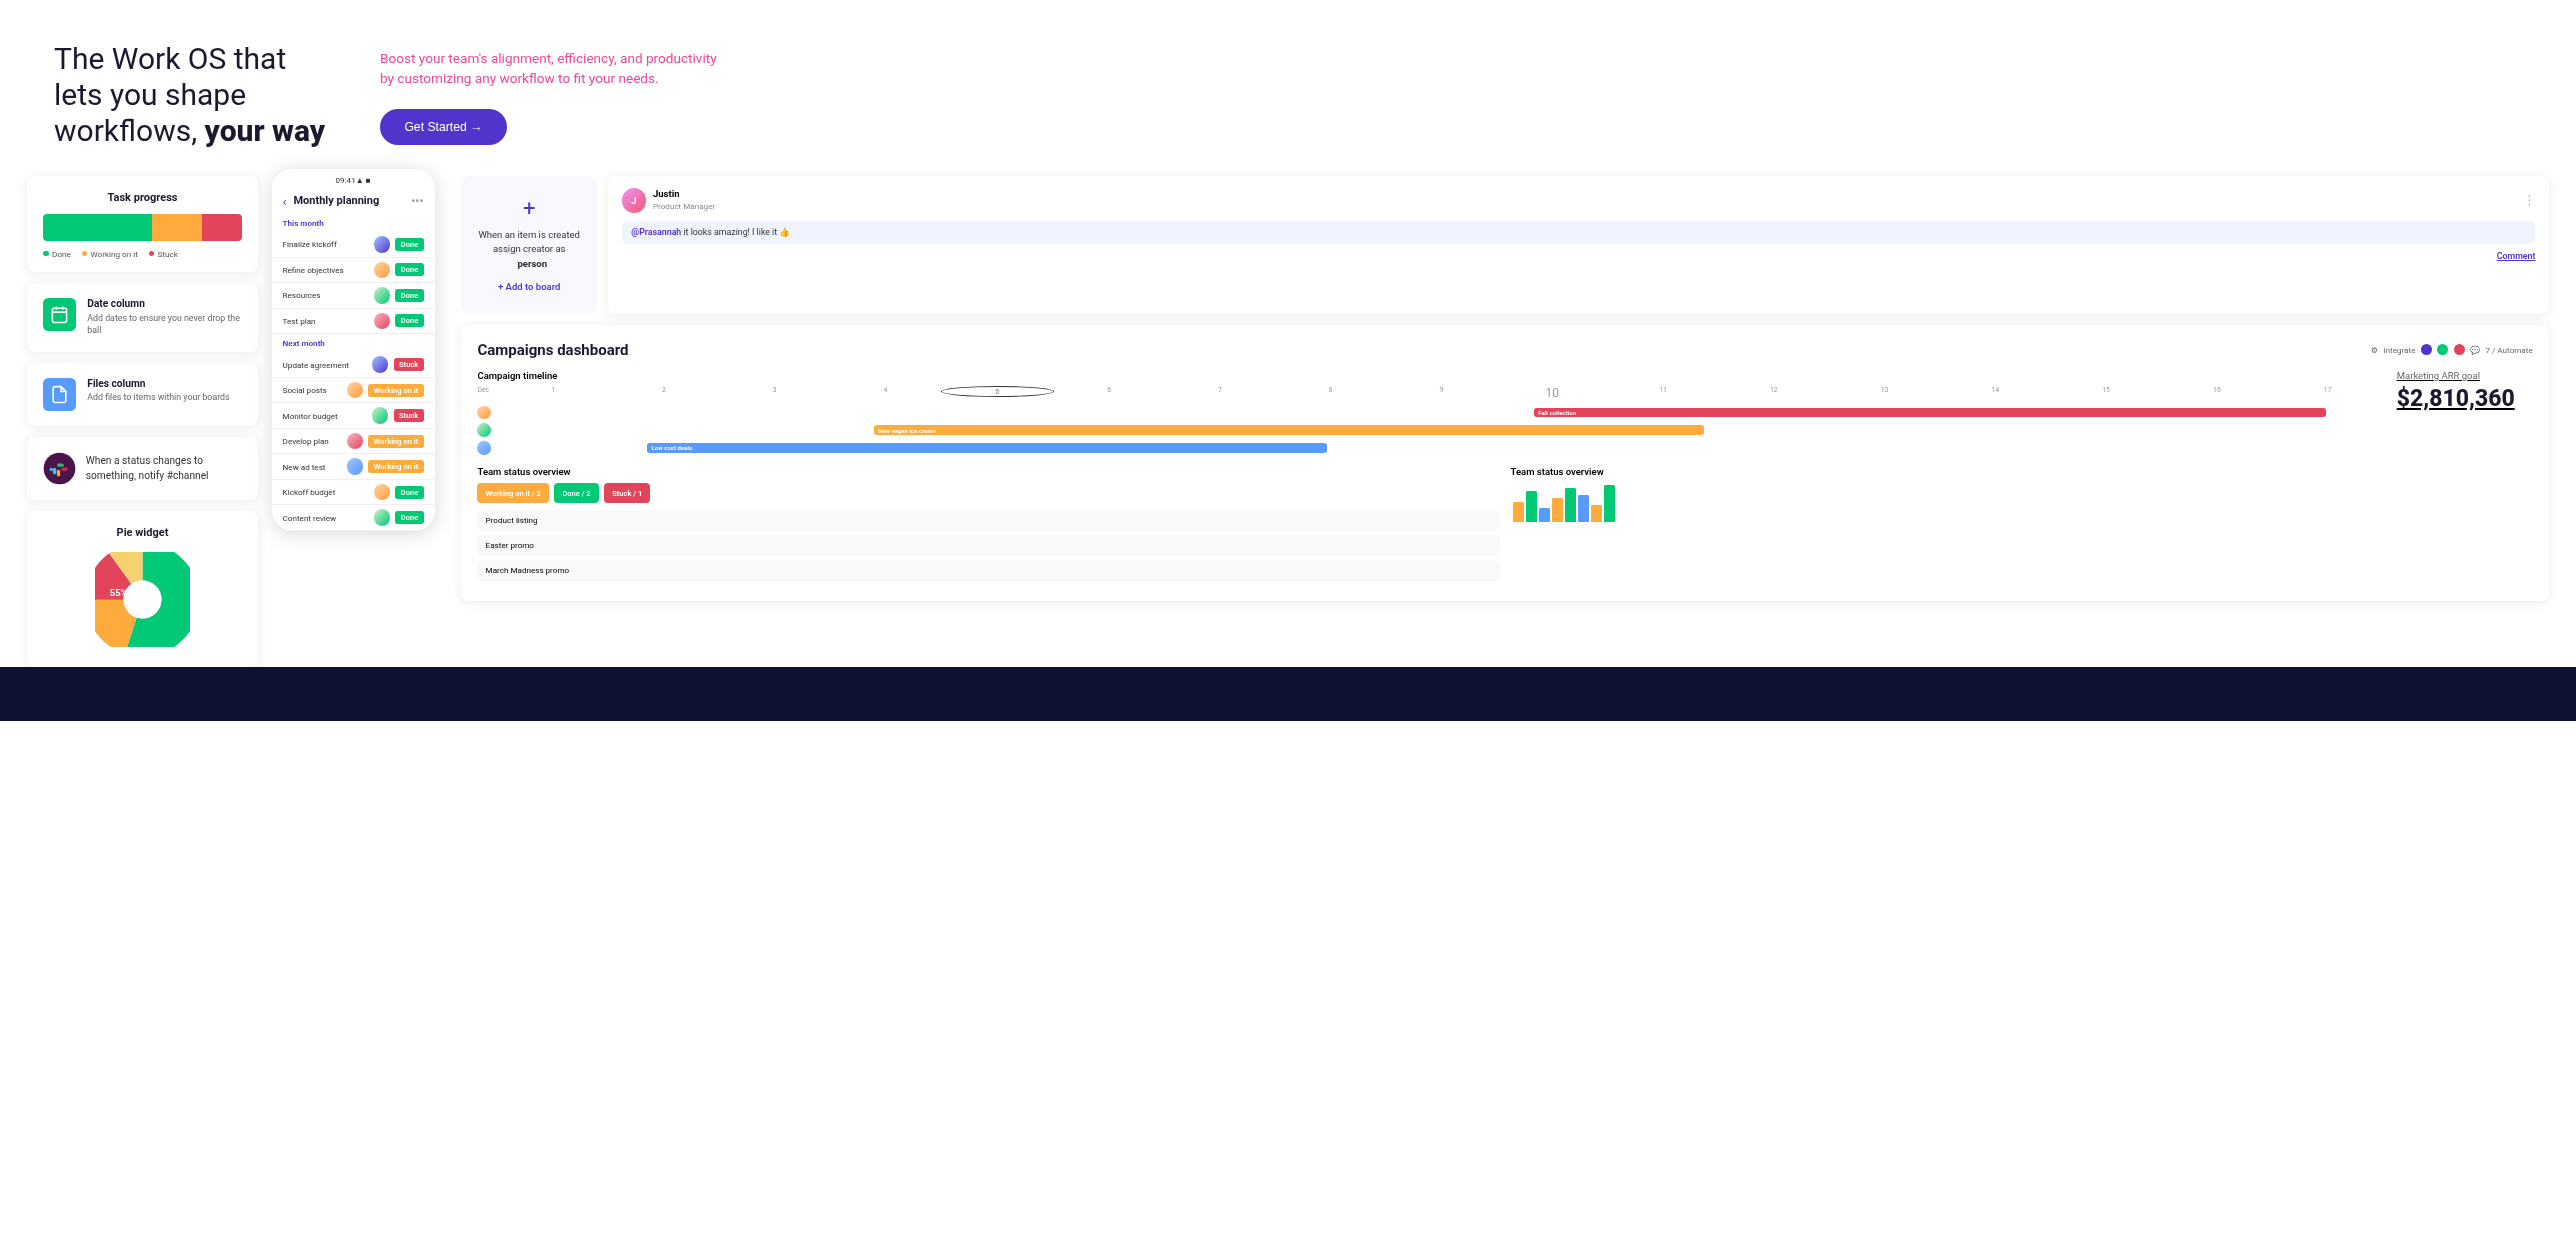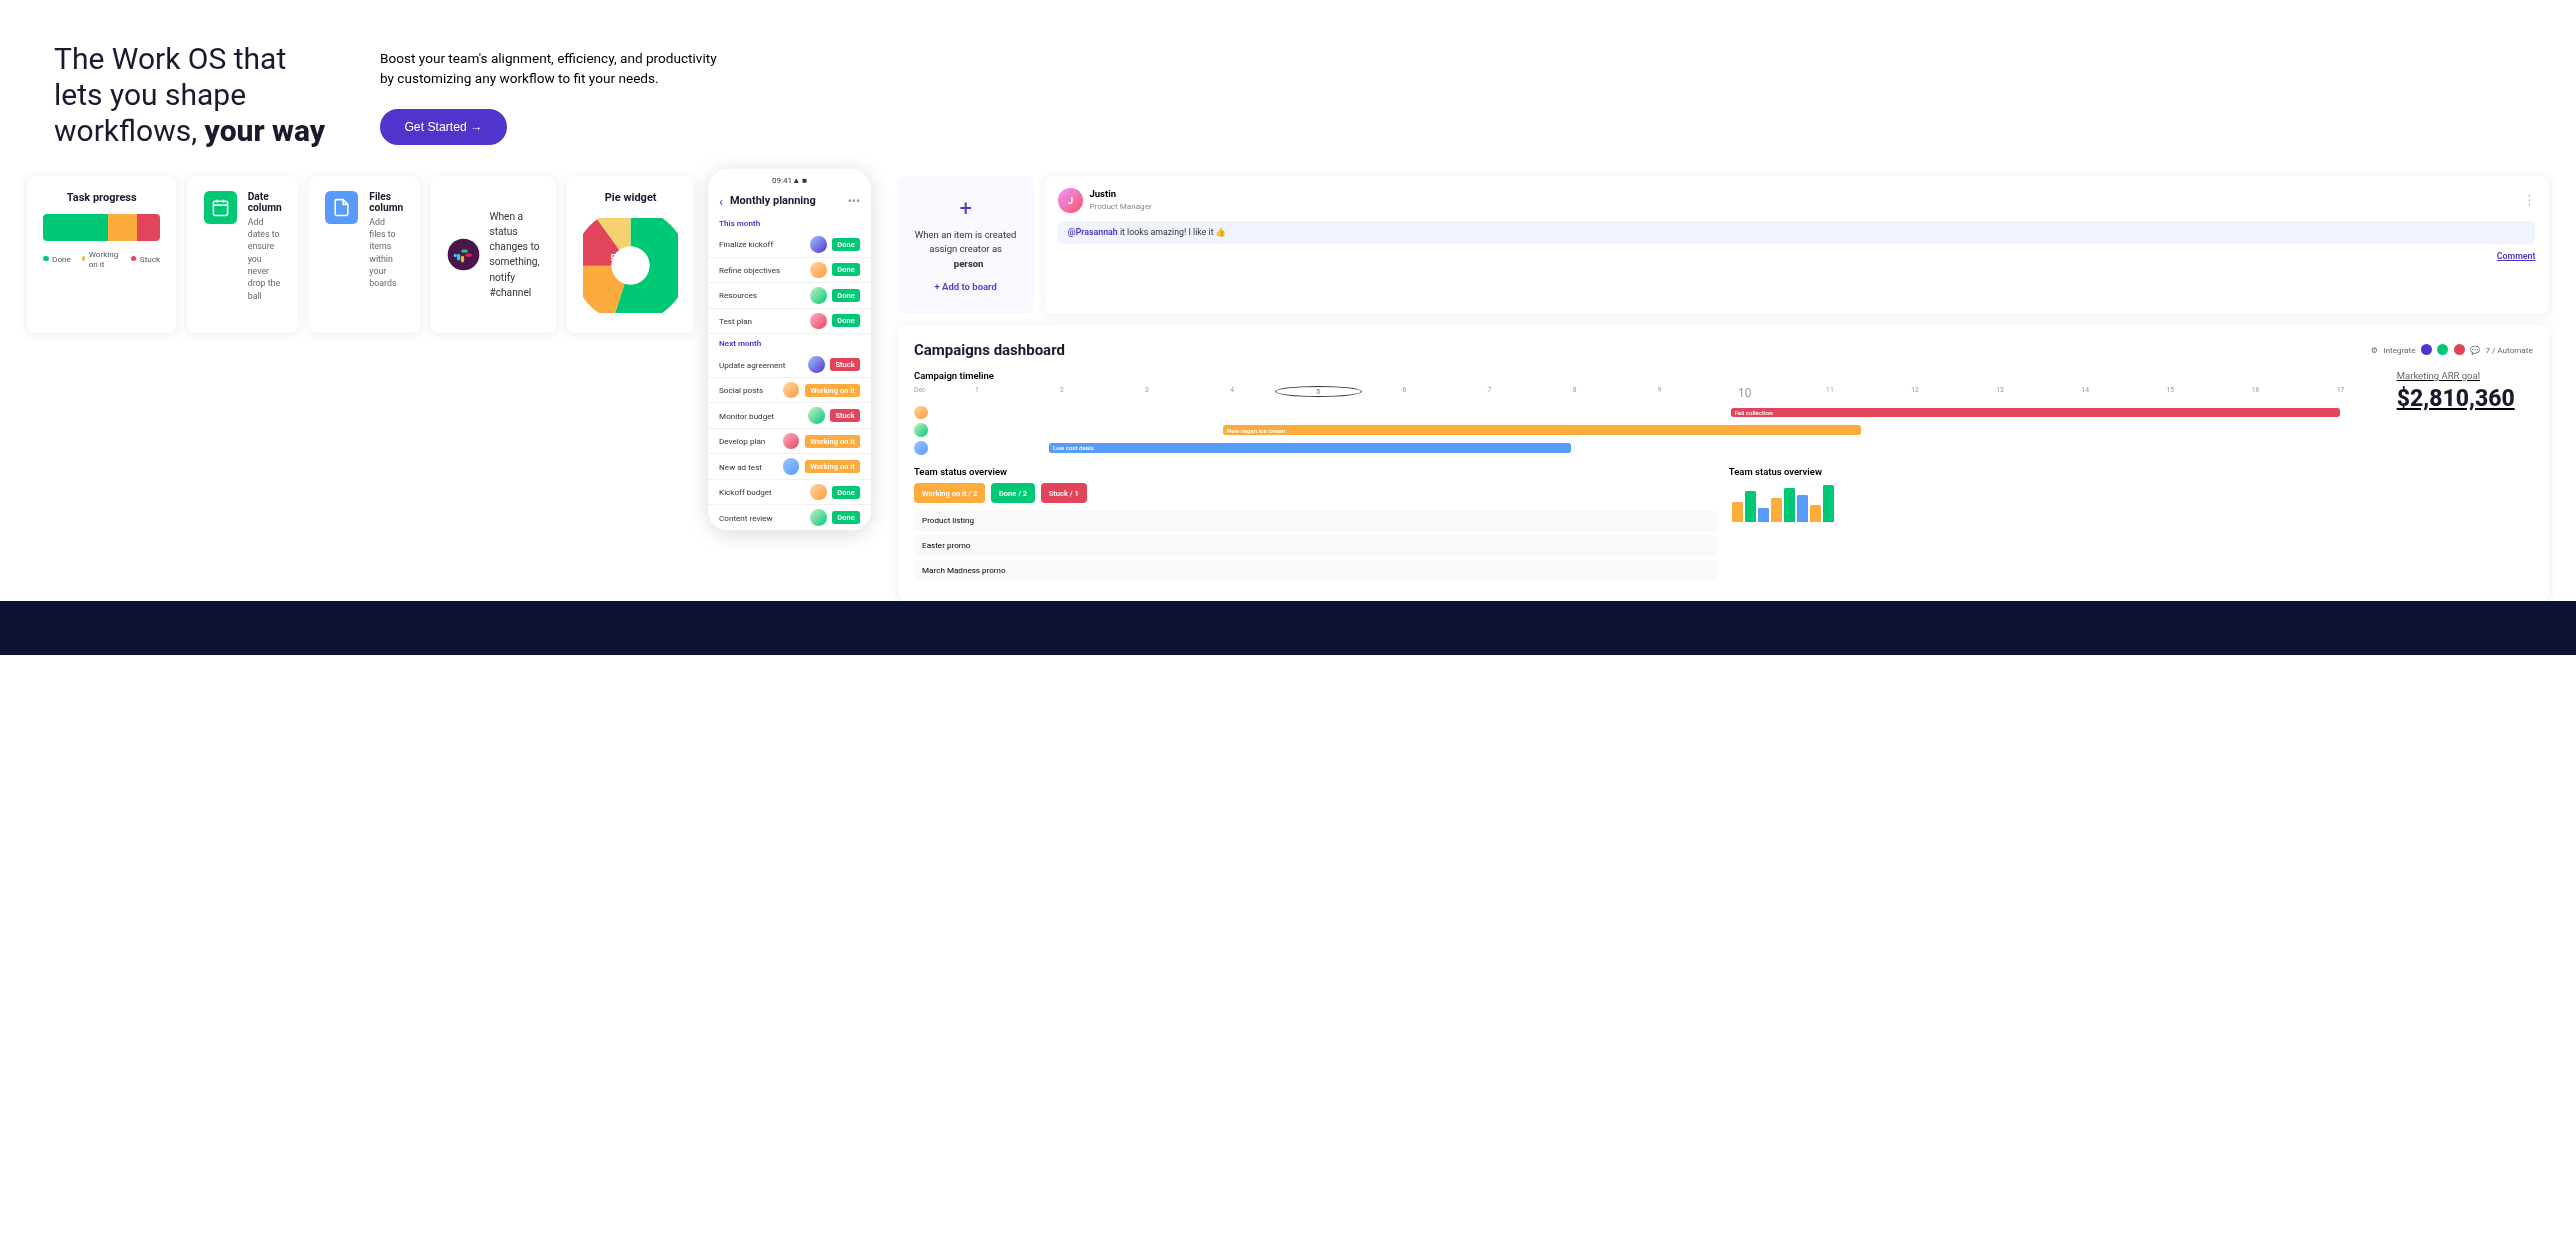"Boost your team's alignment, efficiency," .hero-subtitle { color: #000000 -> #ec4899 }
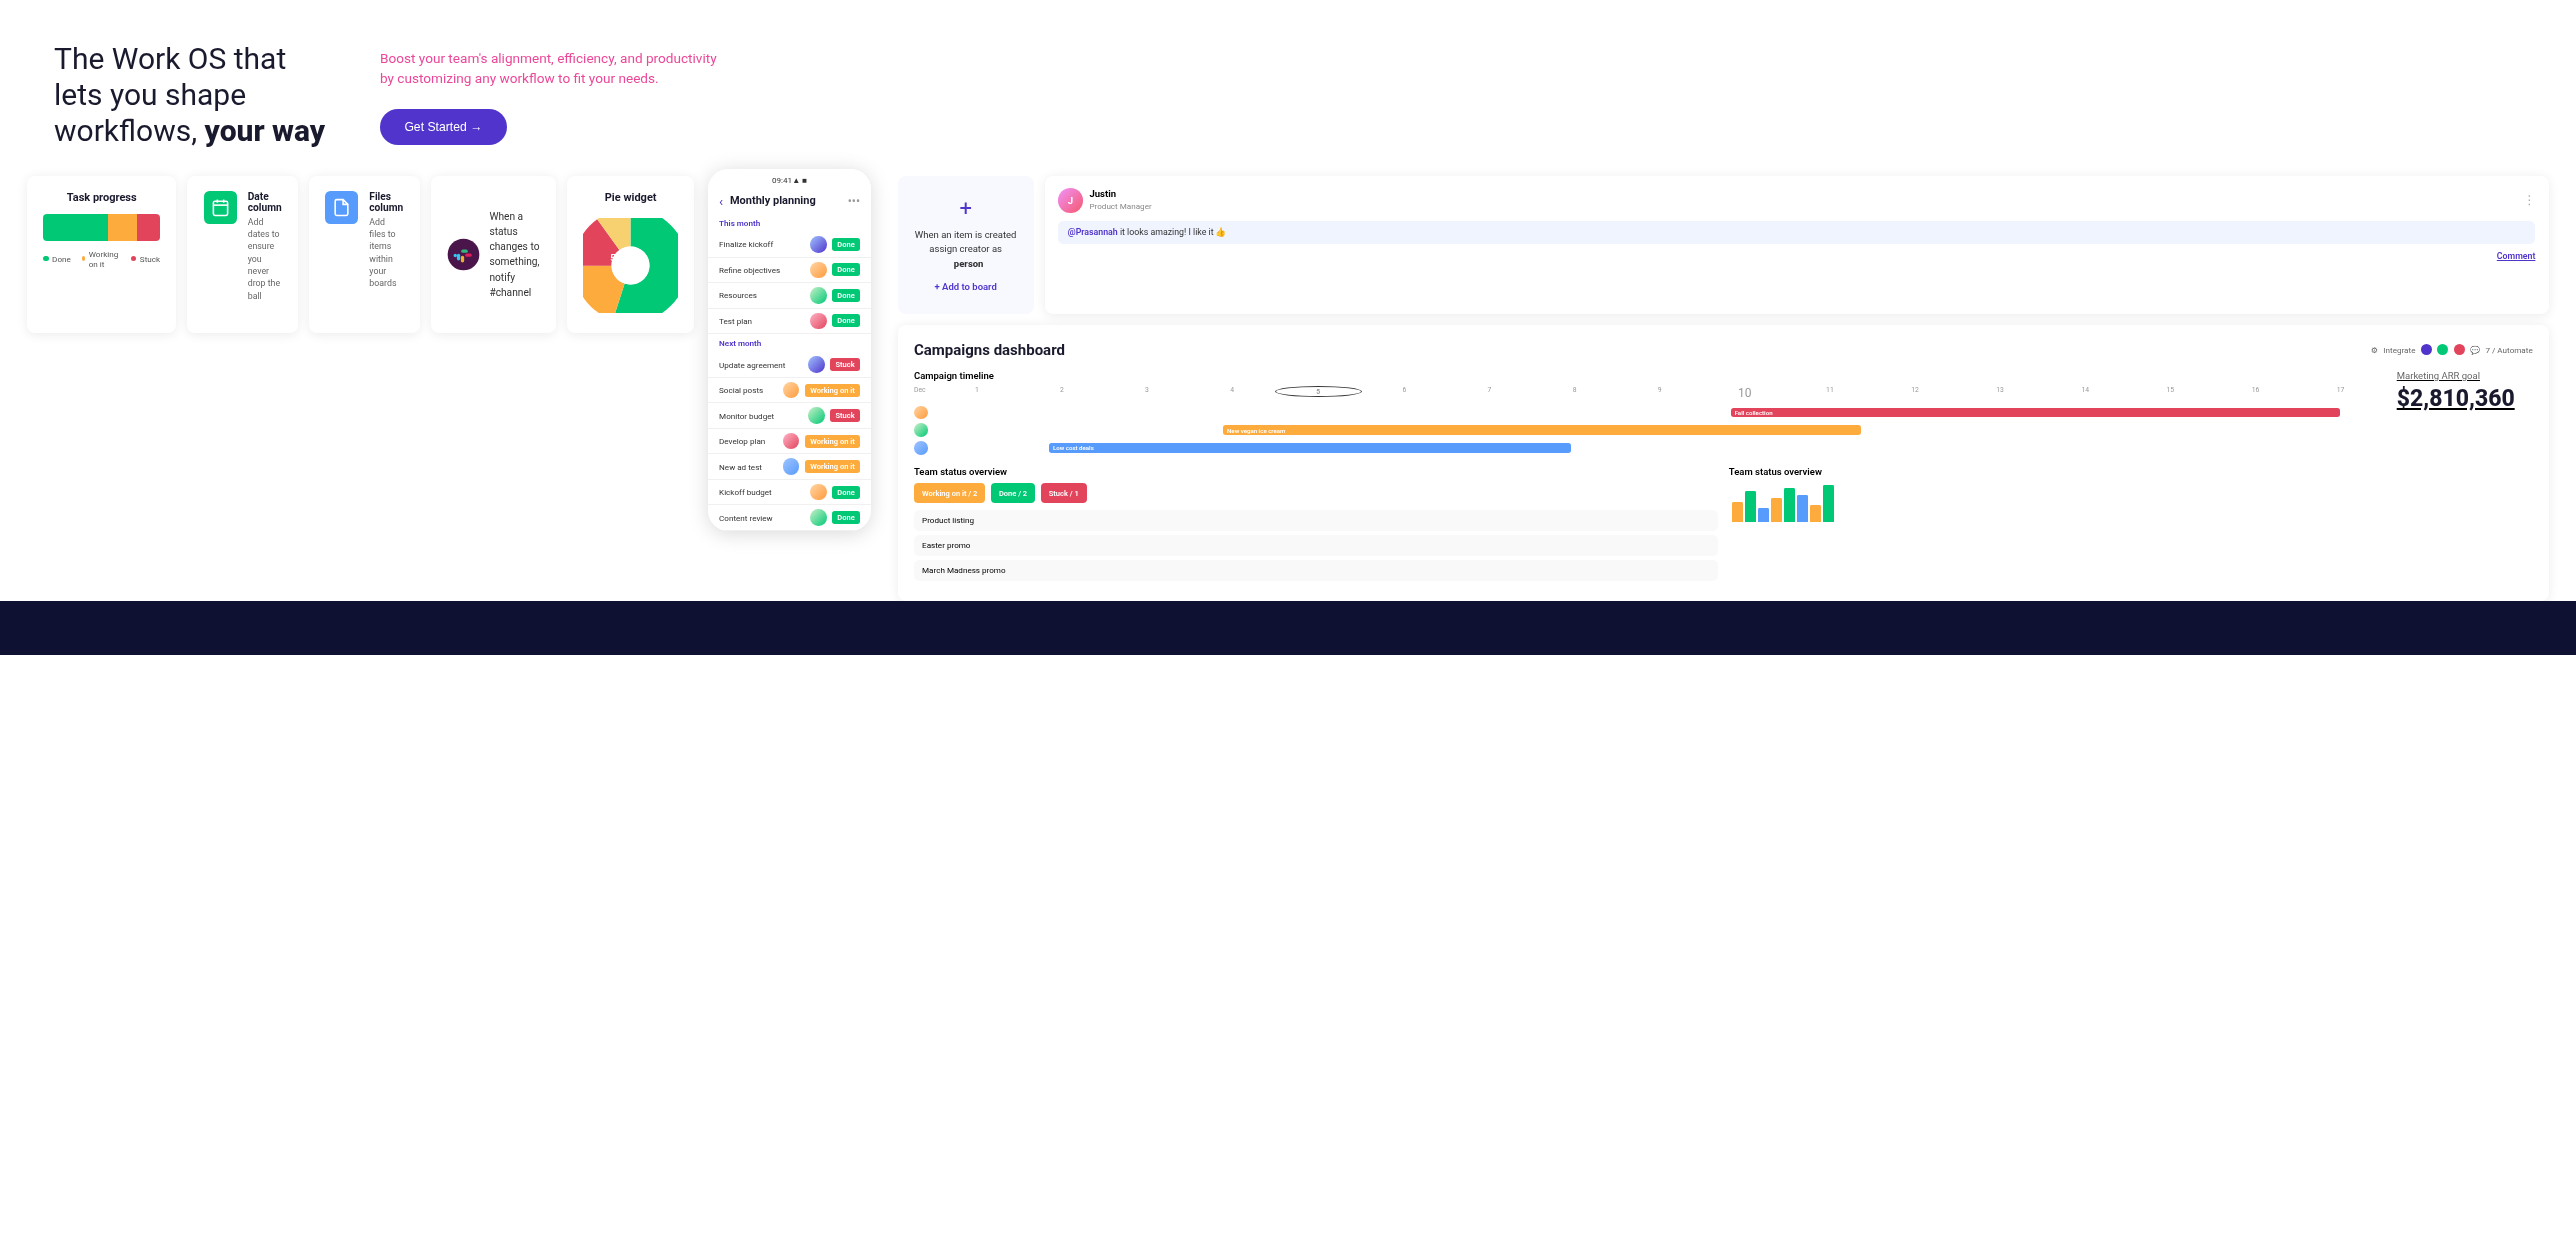"Task progress" .left-cards { flex-direction: row -> column }
